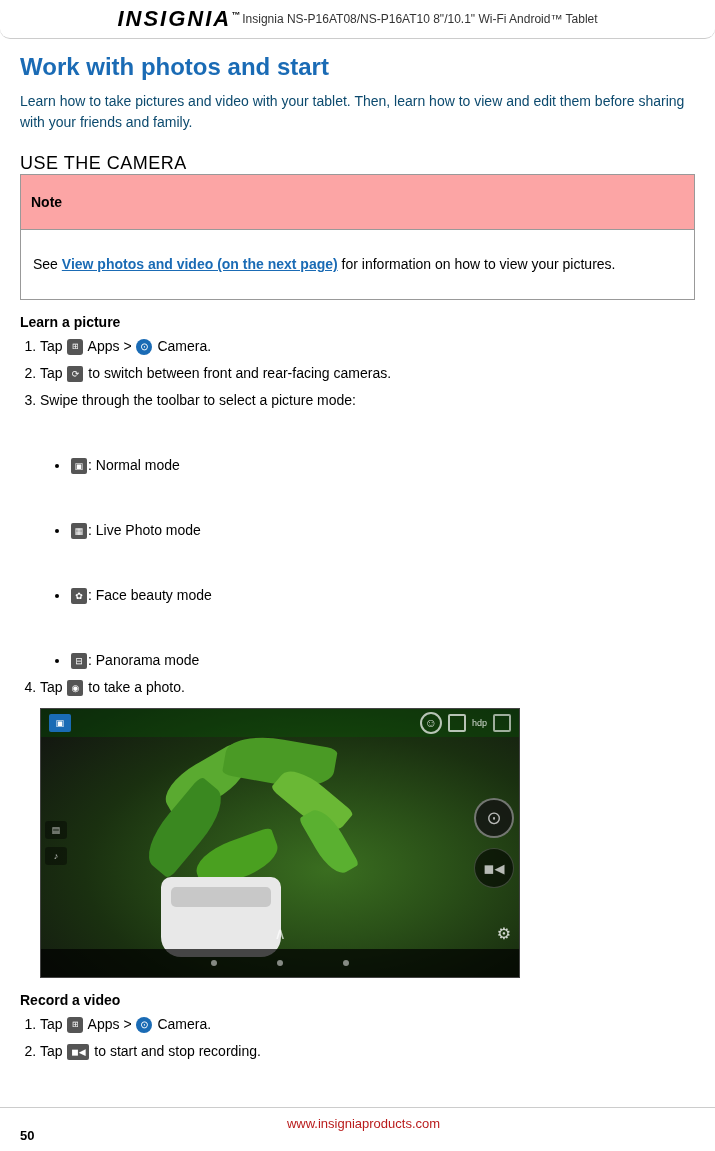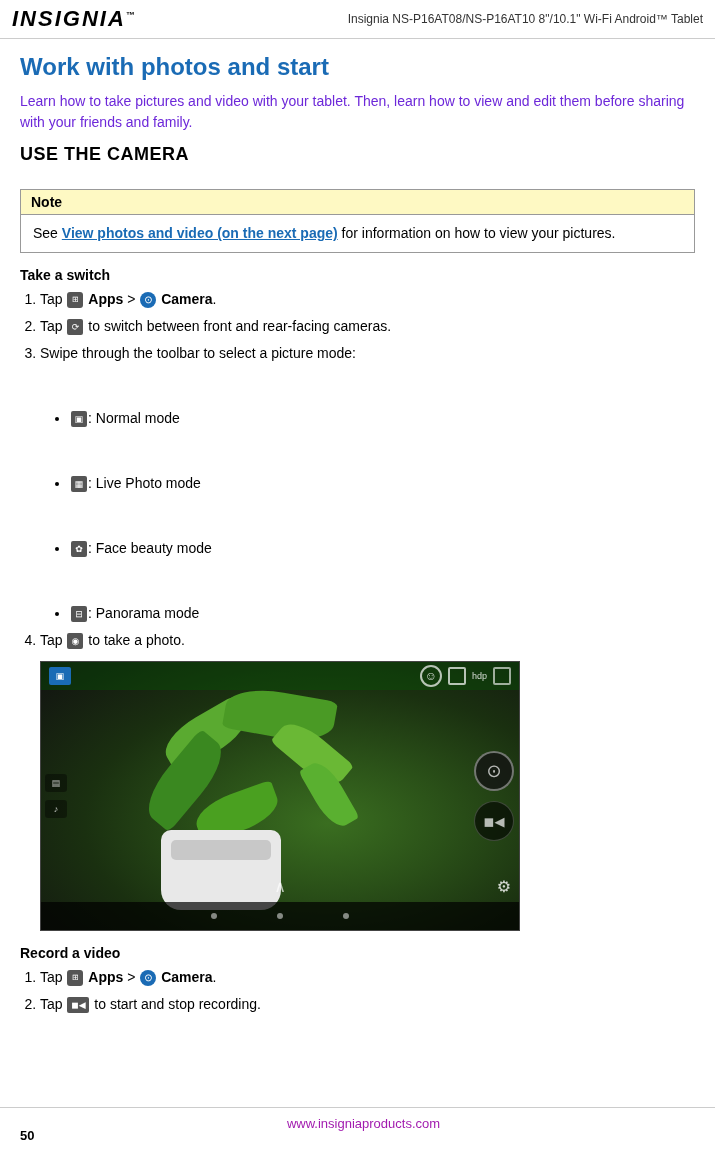"INSIGNIA™" .header-bar { border-radius: none -> 10px; justify-content: space-between -> center }
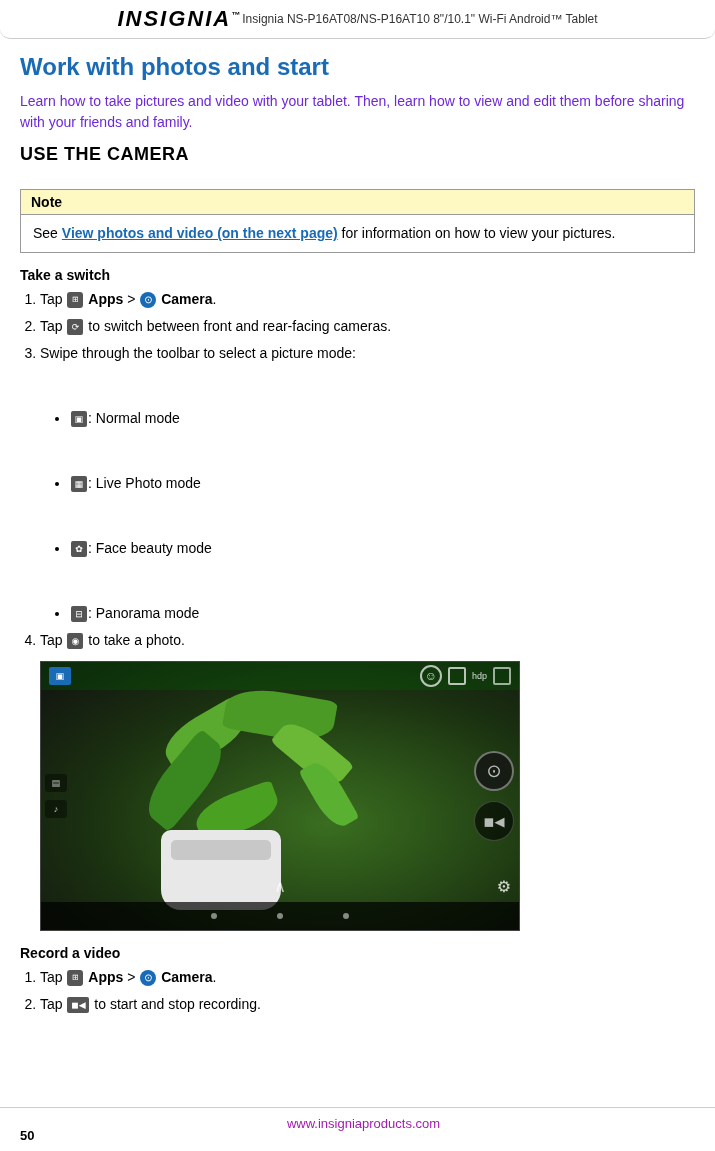"Learn how to take pictures" .intro-text { color: #6d28d9 -> #0c4a6e; margin-bottom: 11px -> 20px }
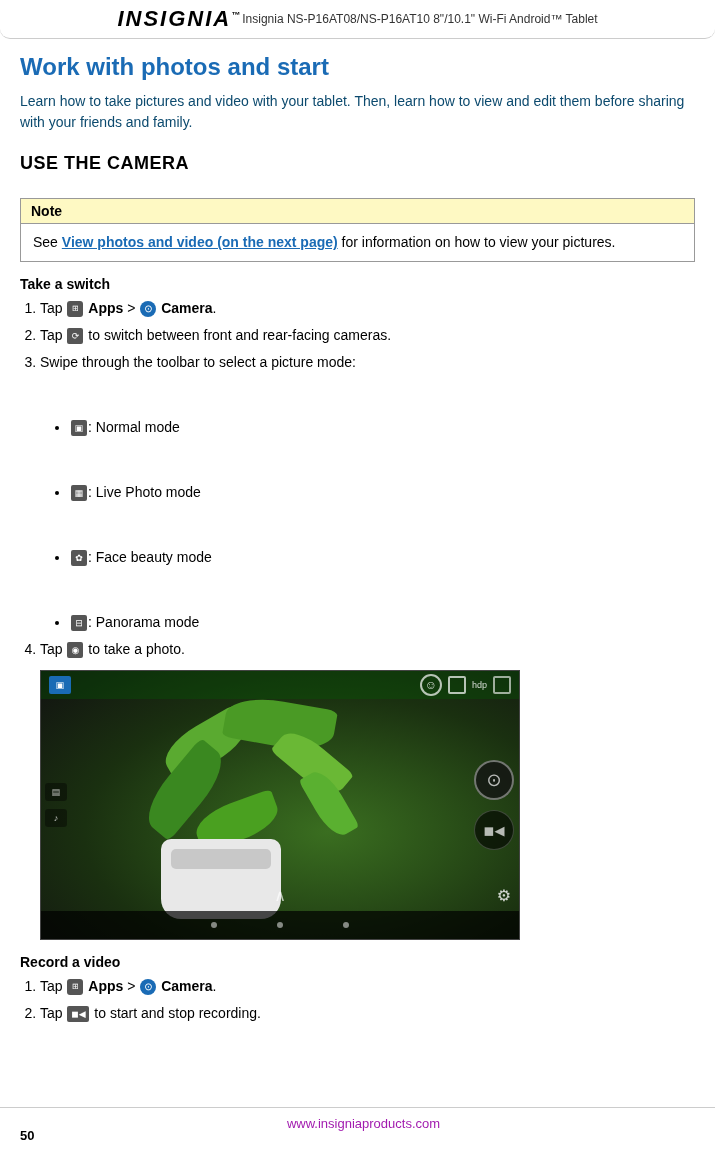"USE THE CAMERA" .section-heading { font-weight: bold -> normal; margin-bottom: 24px -> 0 }
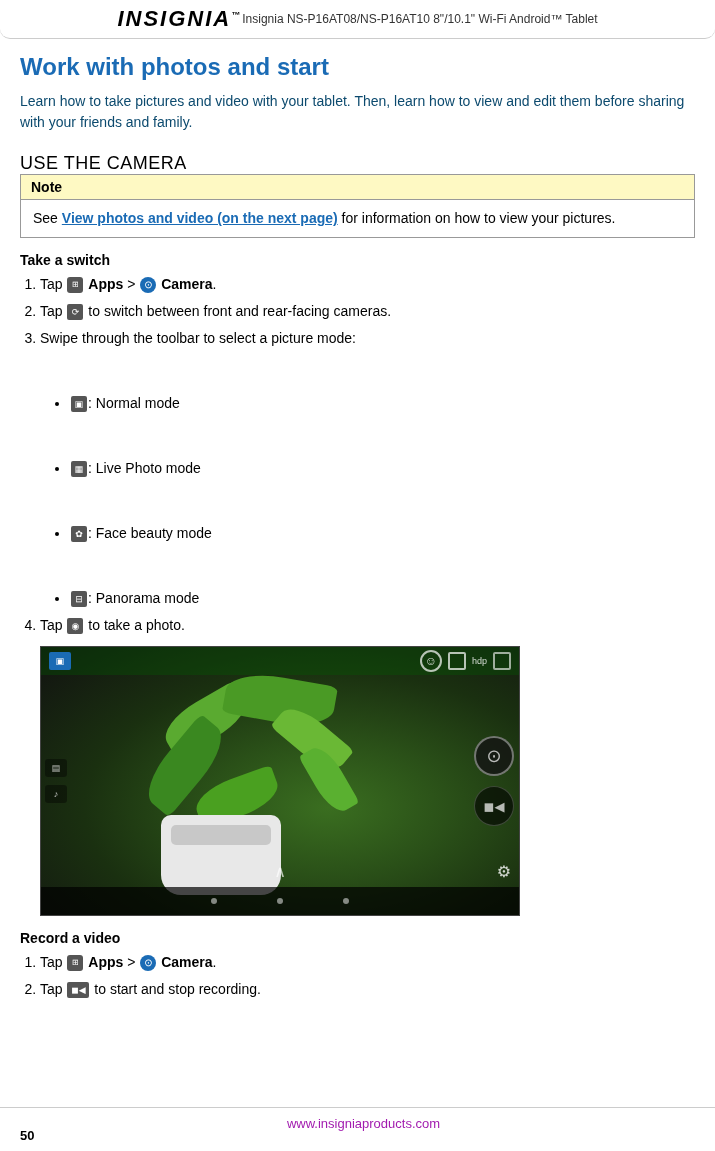"Note" .note-header { background: #fef9c3 -> #fca5a5; padding: 4px 10px -> 19px 10px }
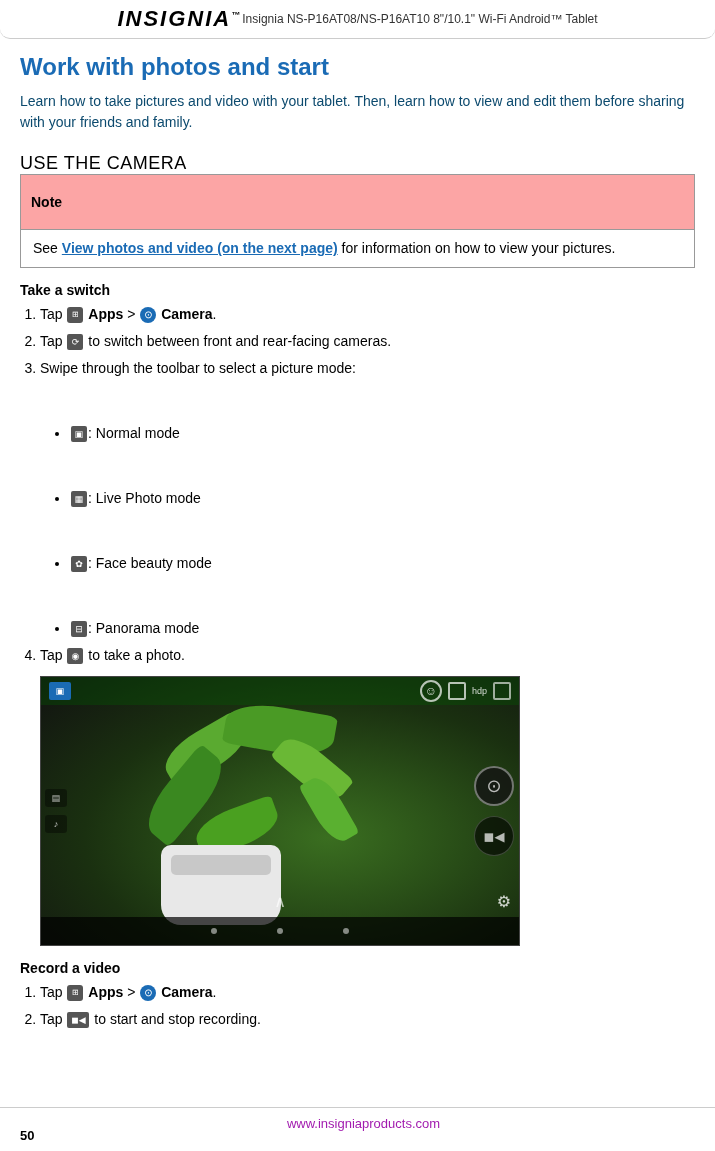"See View photos and video" .note-body { padding: 8px 12px -> 24px 12px }
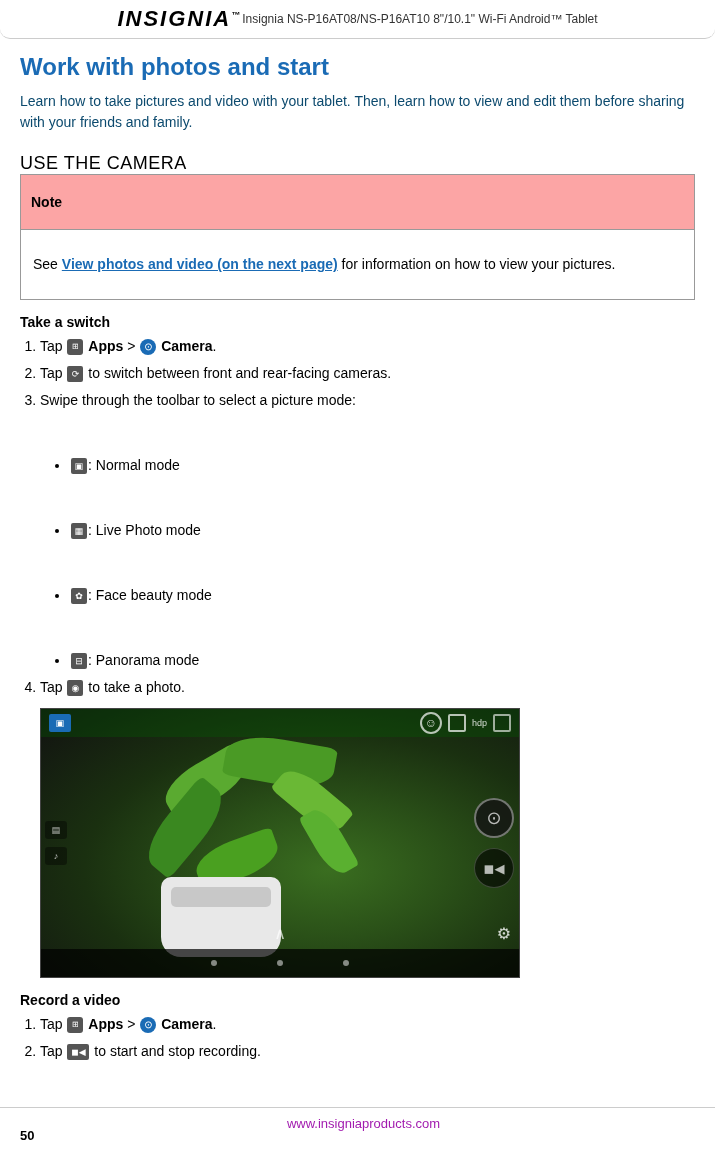"Take a switch" div.subsection-heading { text: Take a switch -> Learn a picture }
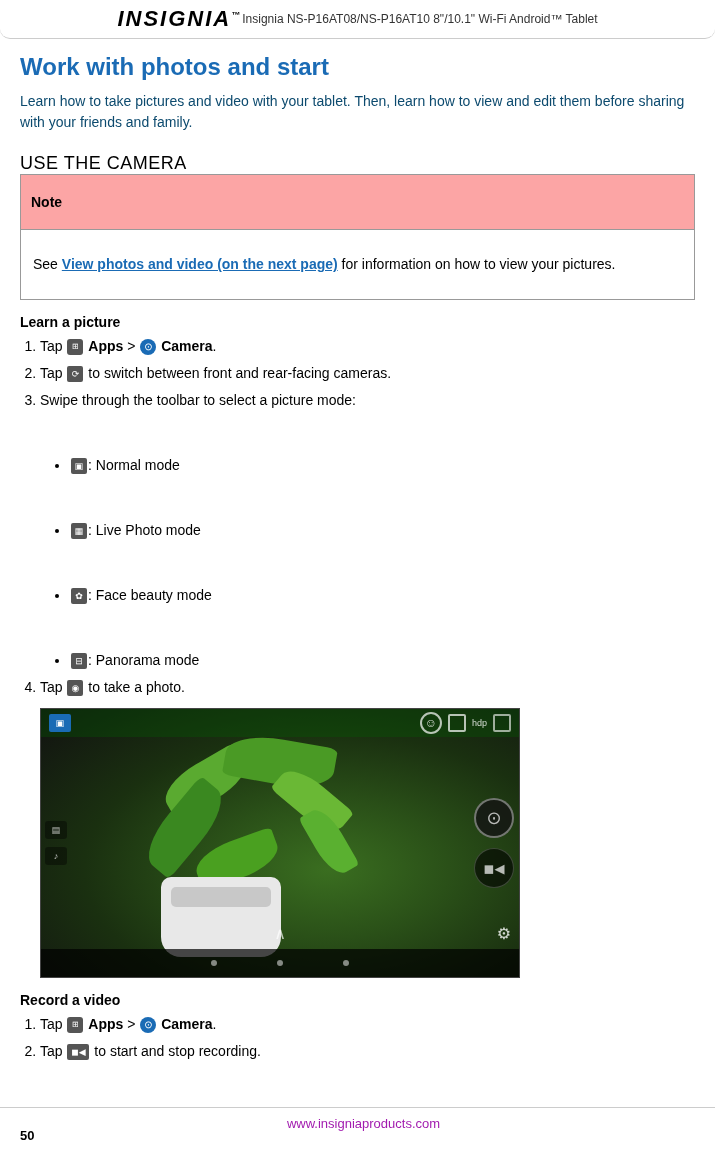"Apps" .bold-label { font-weight: bold -> normal }
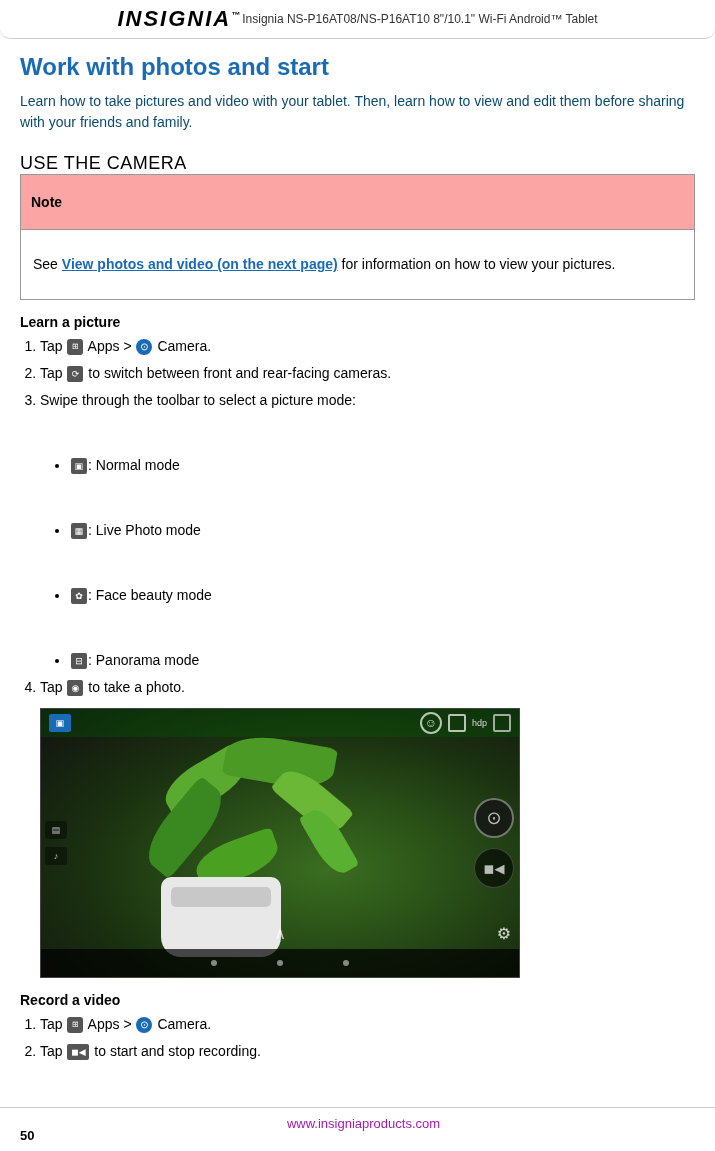"www.insigniaproducts.com" .footer-url { color: #a21caf -> #b91c1c }
